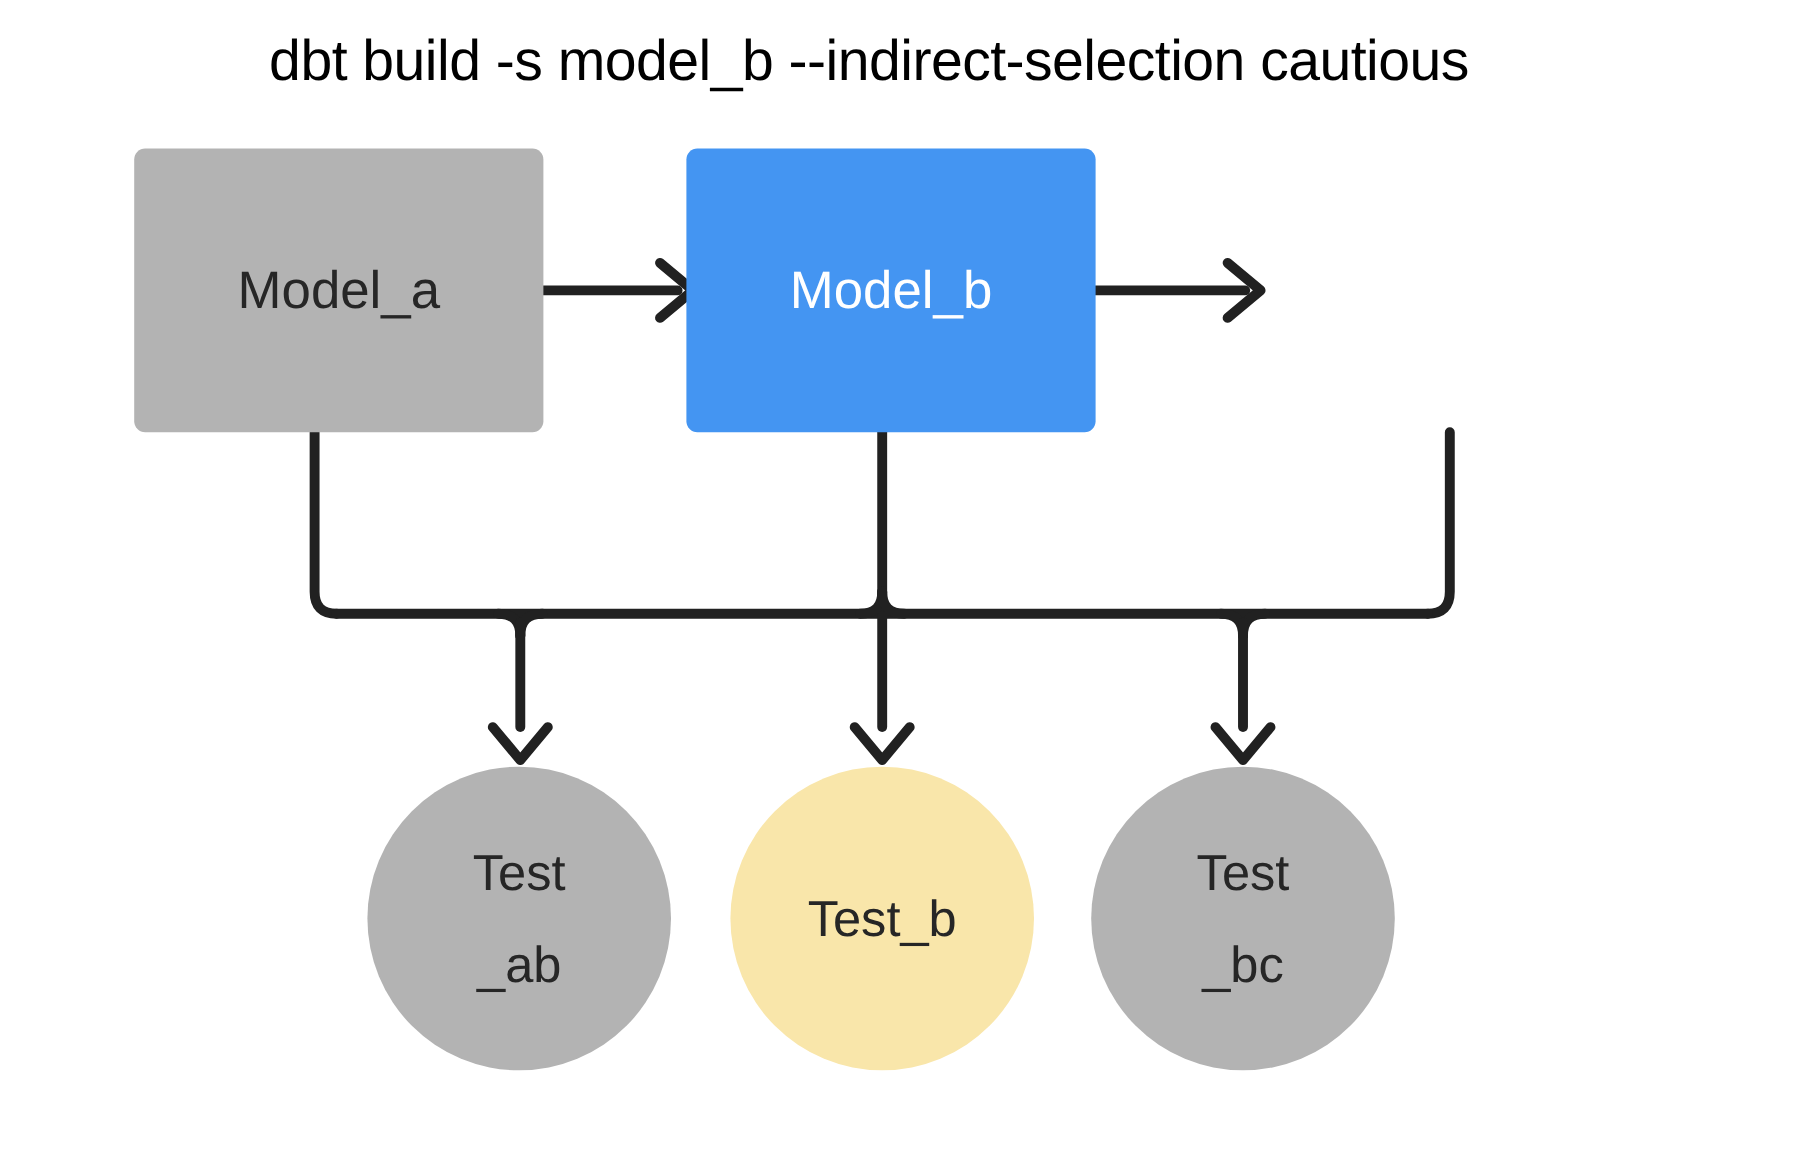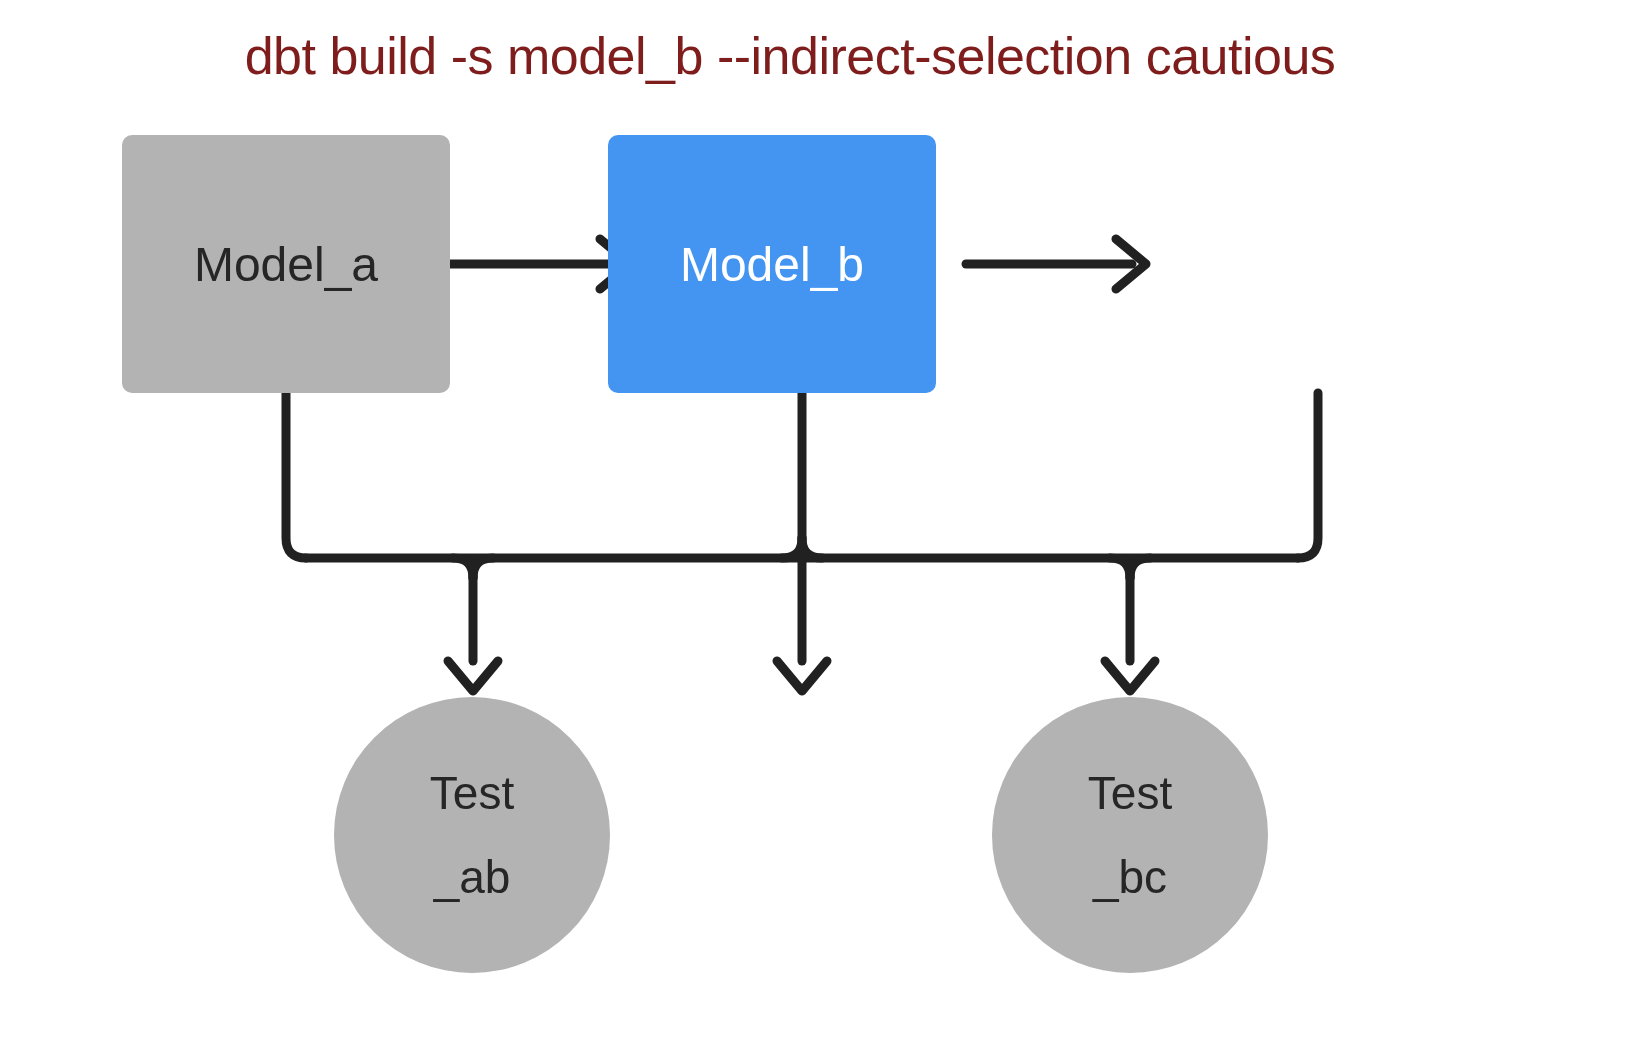"dbt build -s model_b" .title { color: #7f1d1d -> #000000 }
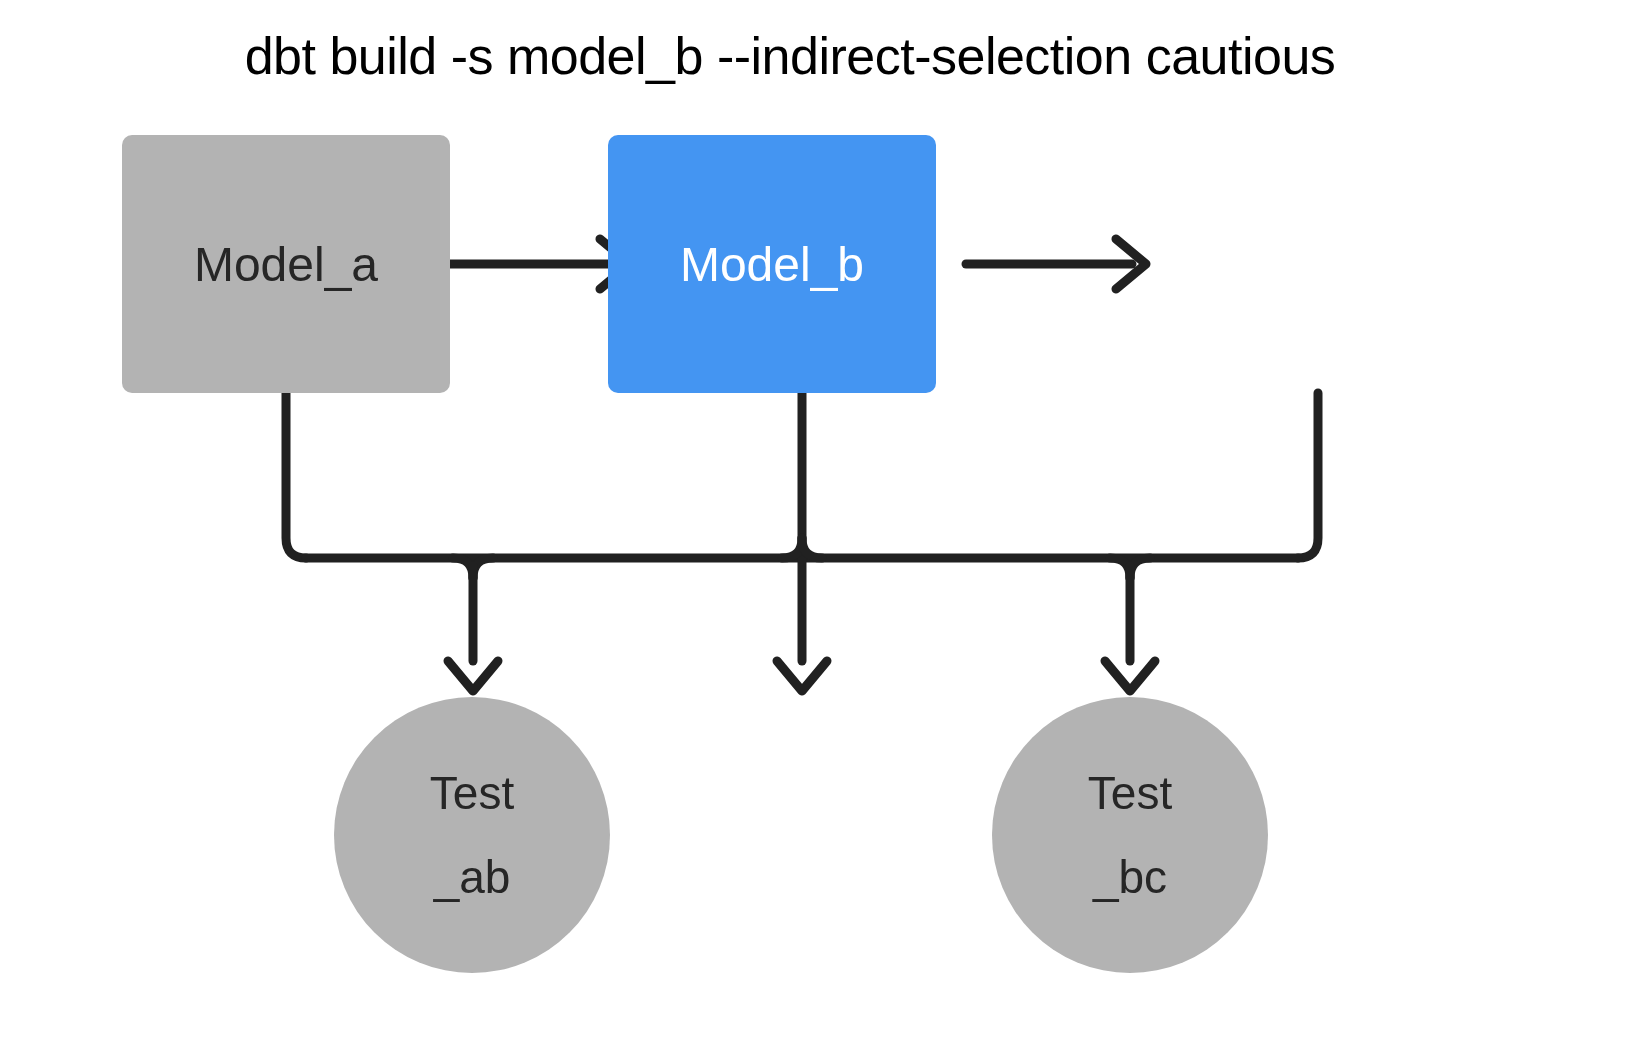"Model_a" .model-node { width: 328px -> 372px }
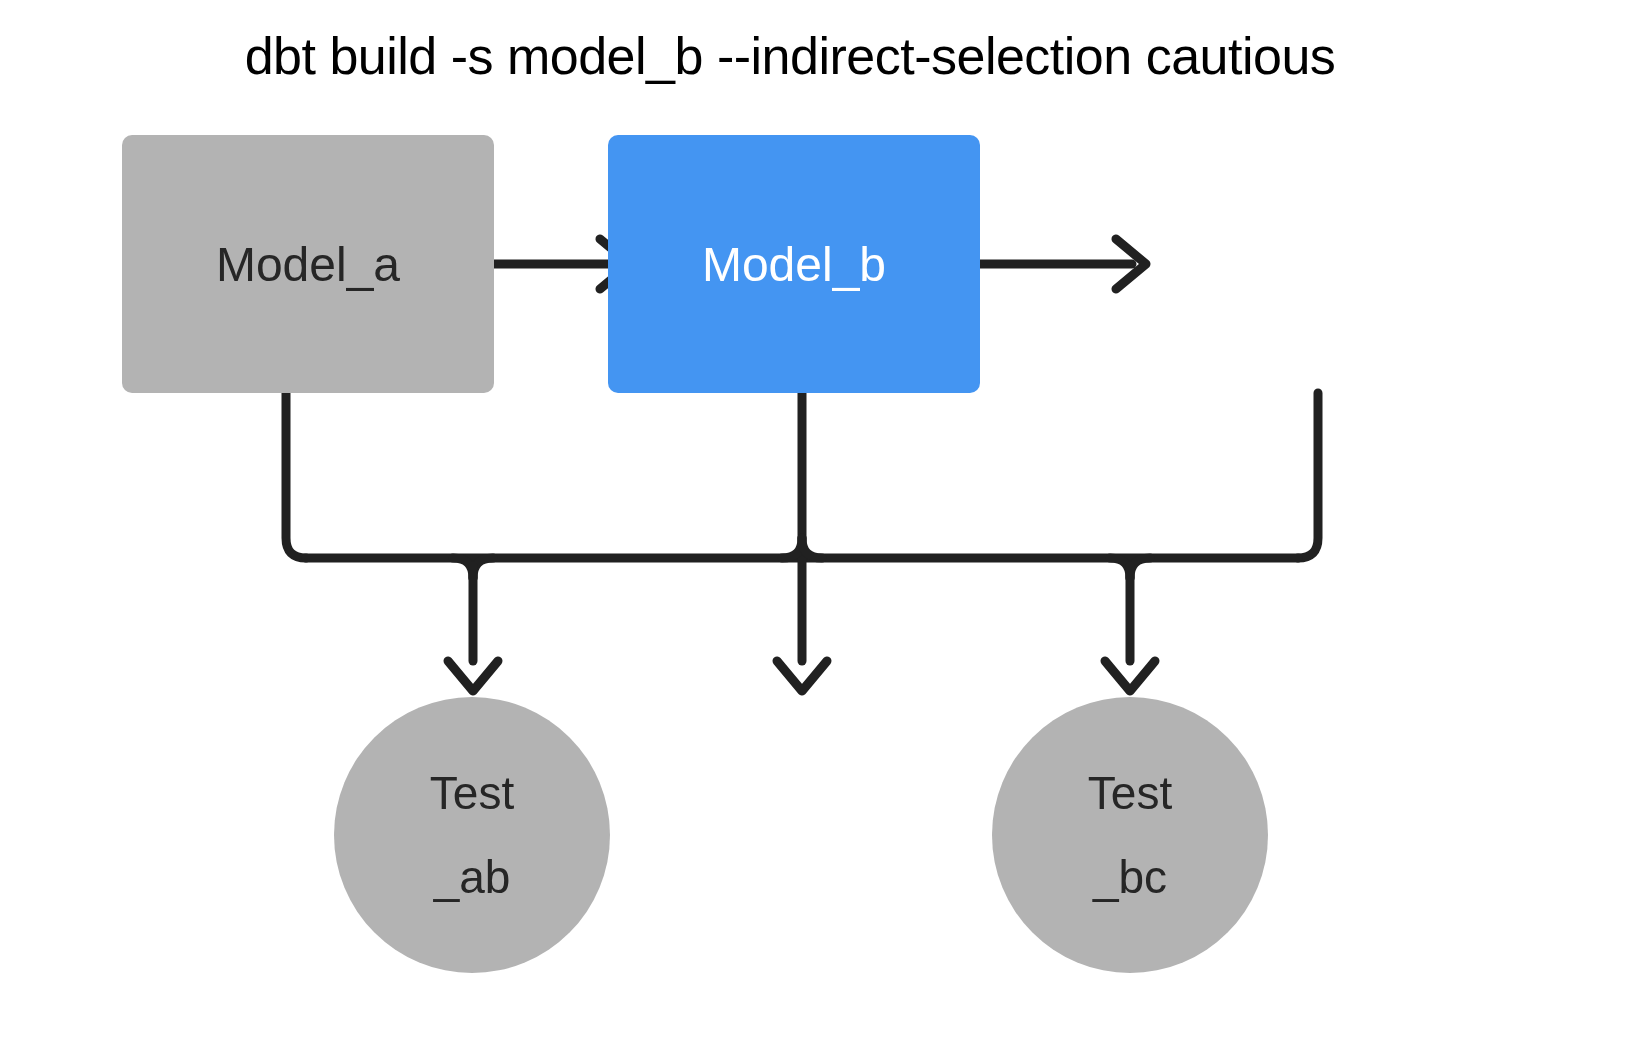"Model_b" #model-b { left: 608px -> 624px }
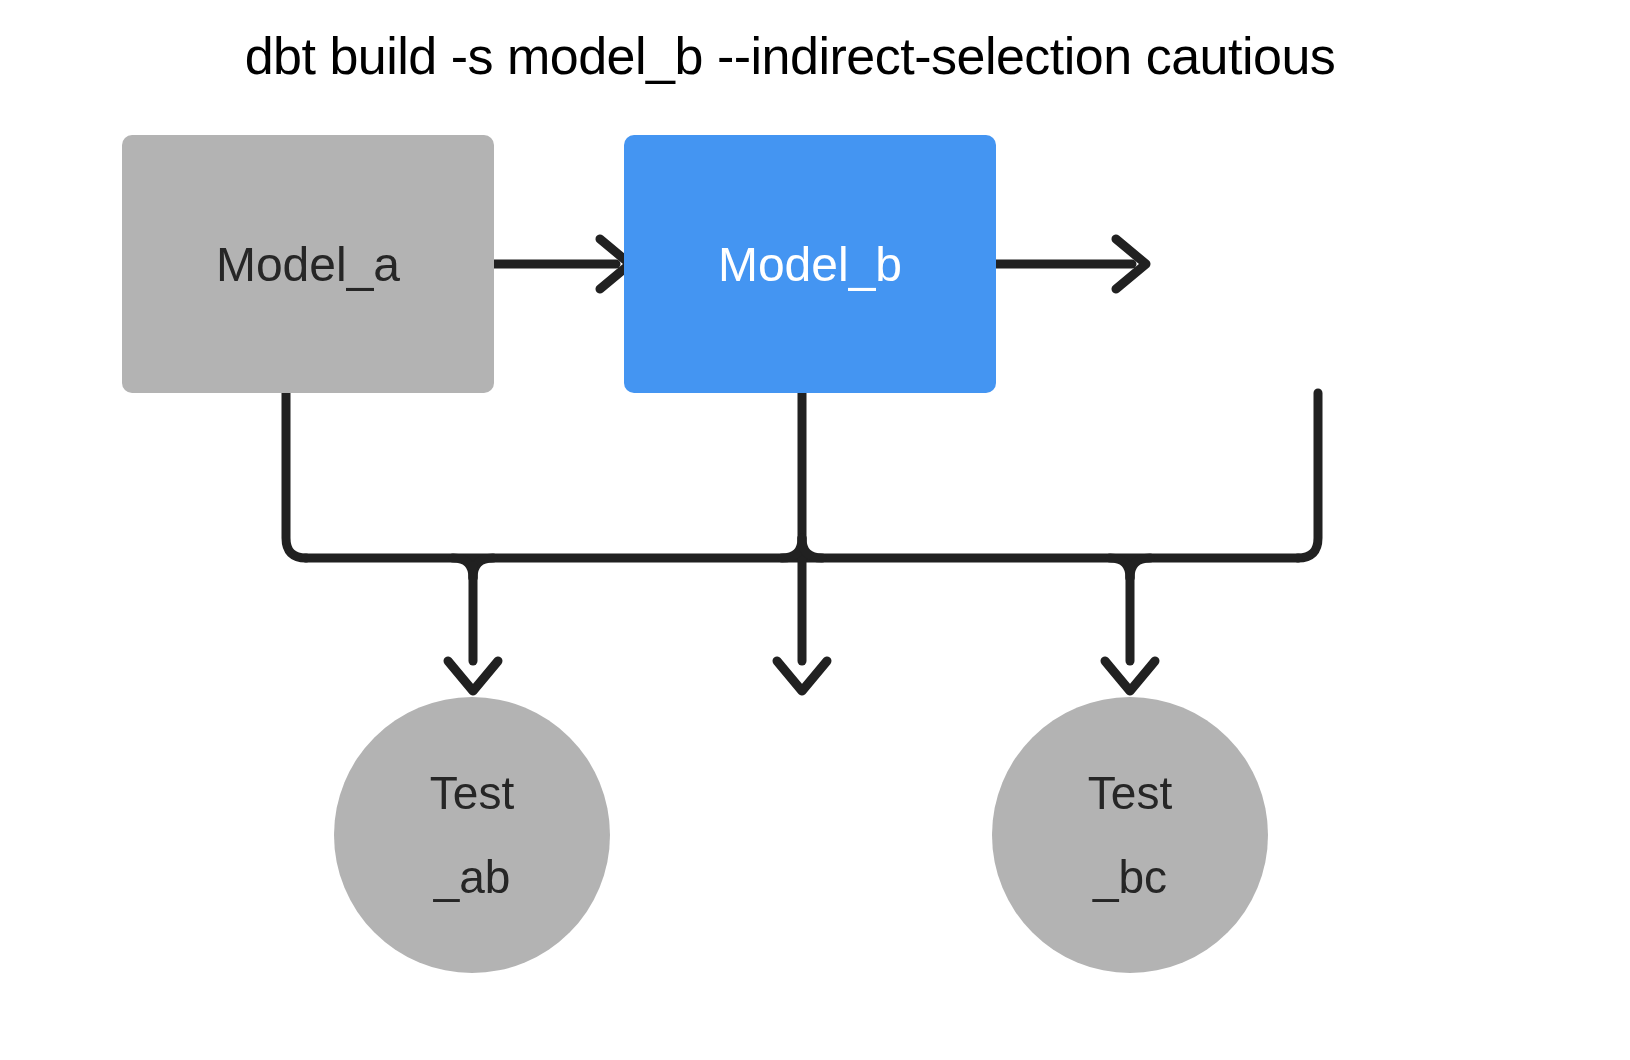"Test_b" div.test-node { html: none -> <div> <span>Test_b</span> </div> }
